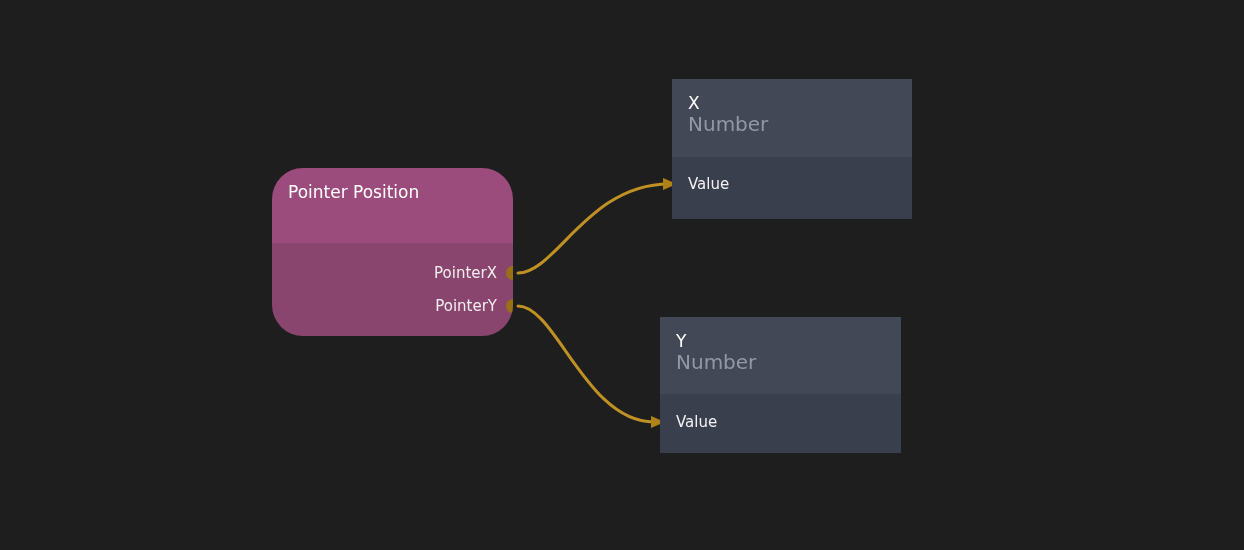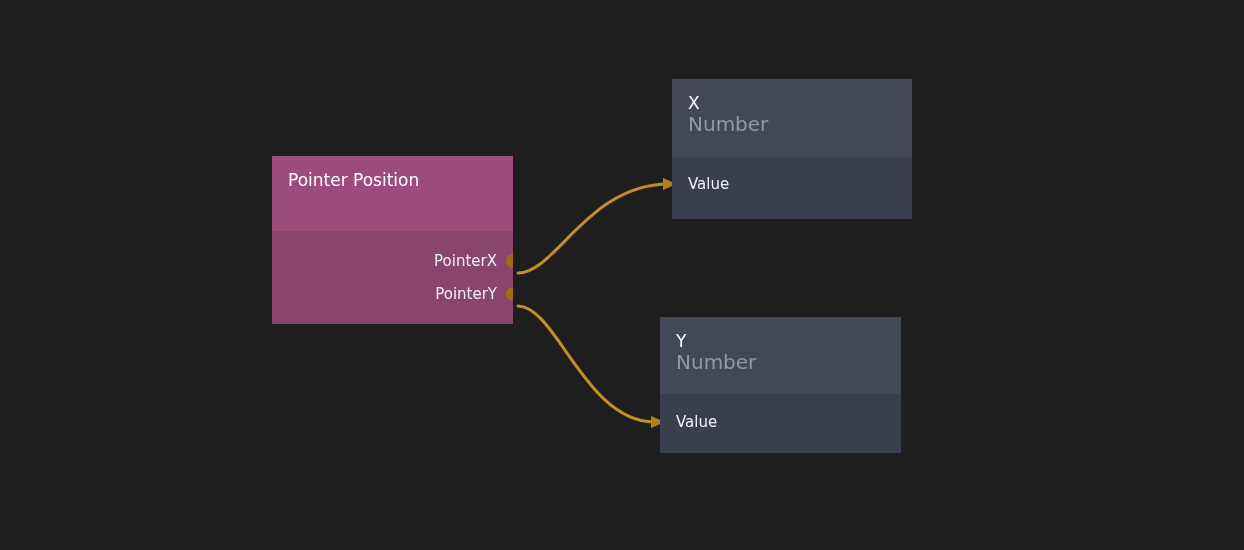"Pointer Position" div.node { border-radius: none -> 31px; top: 156px -> 168px }
